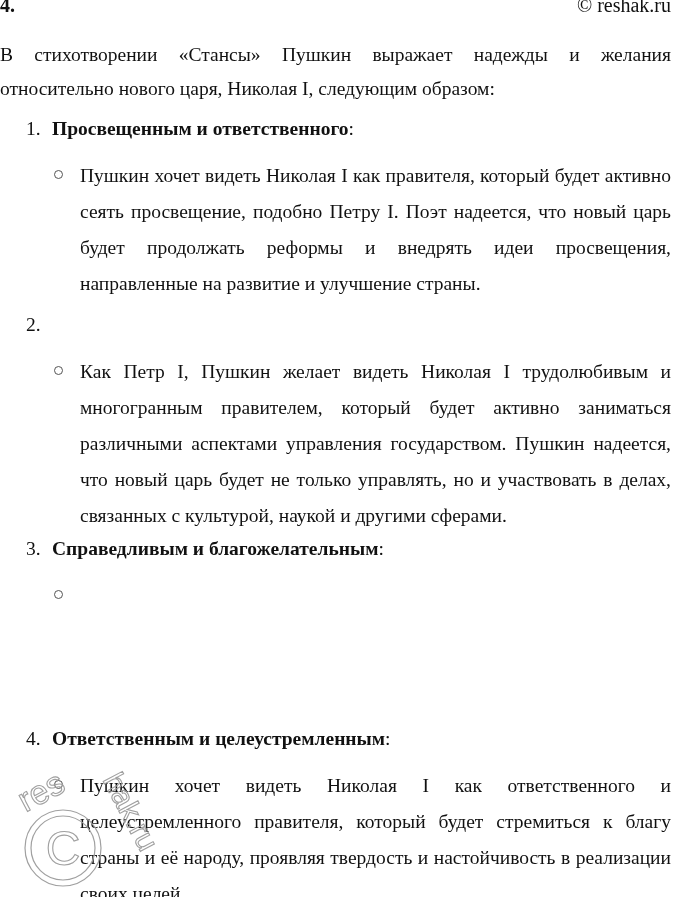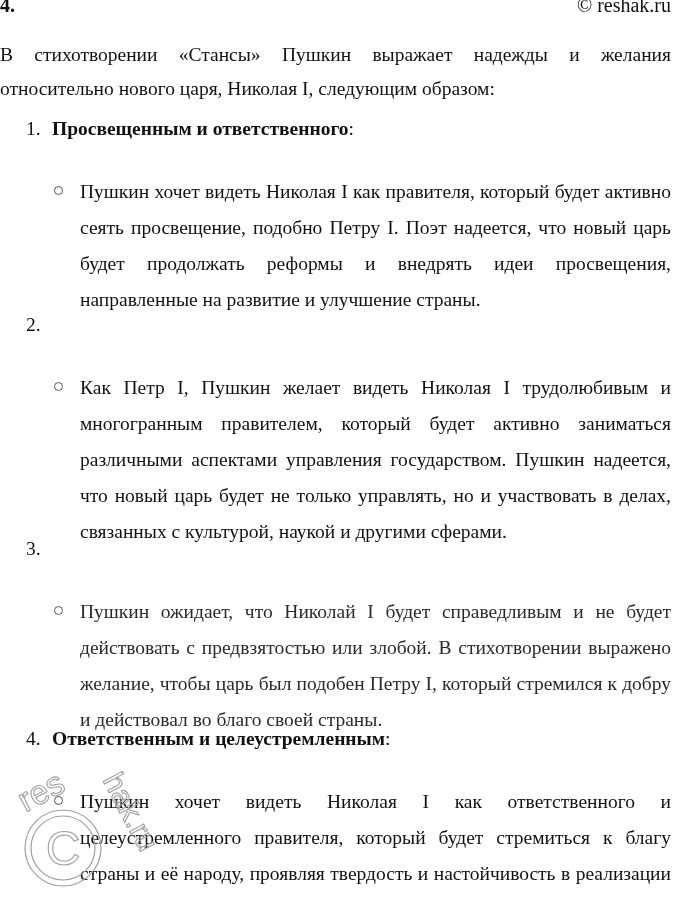"Пушкин хочет видеть Николая I" .bullet-block { margin-top: 28px -> 12px }
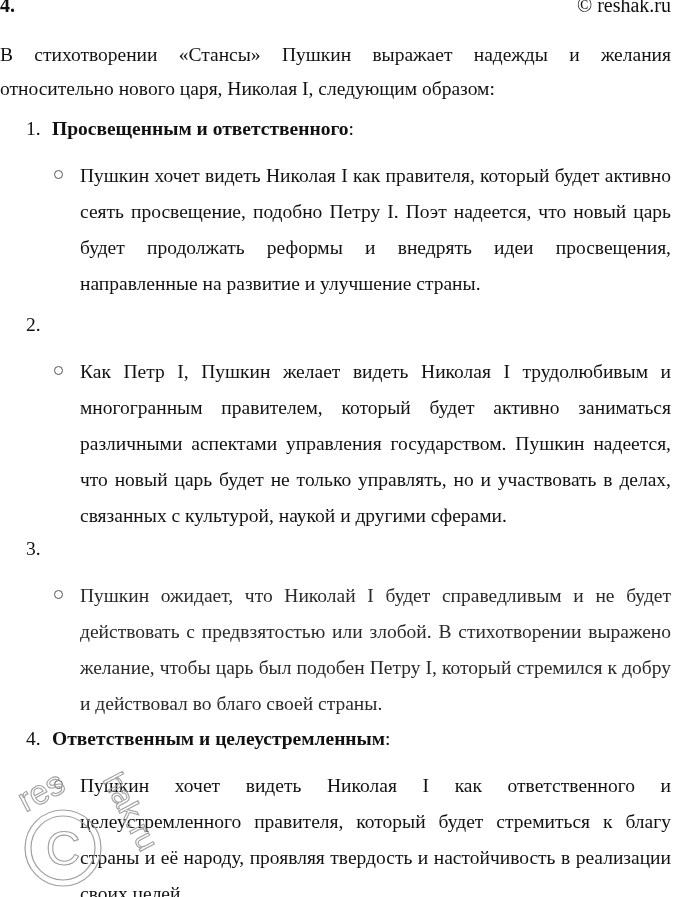"Справедливым и благожелательным:" span.item-title { html: none -> <span><span>Справедливым и благожелательным</span><span>:</span></span> }
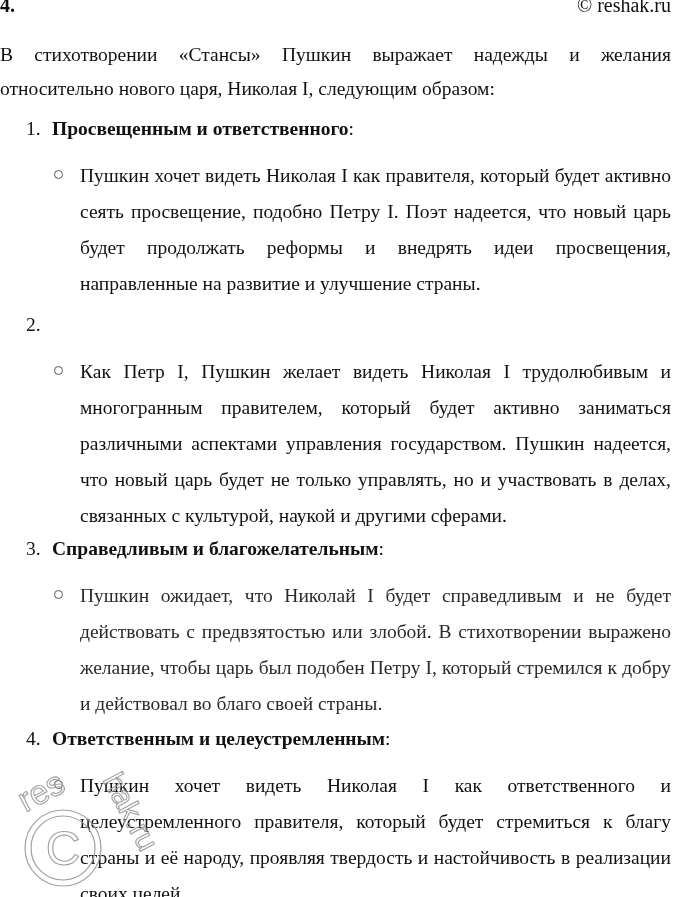"Пушкин ожидает, что Николай I" div.bullet-text { html: <div>Пушкин ожидает, что Николай I будет справедливым и не будет действовать с предвзятостью или злобой. В стихотворении выражено желание, чтобы царь был подобен Петру I, который стремился к добру и действовал во благо своей страны.</div> -> none }
